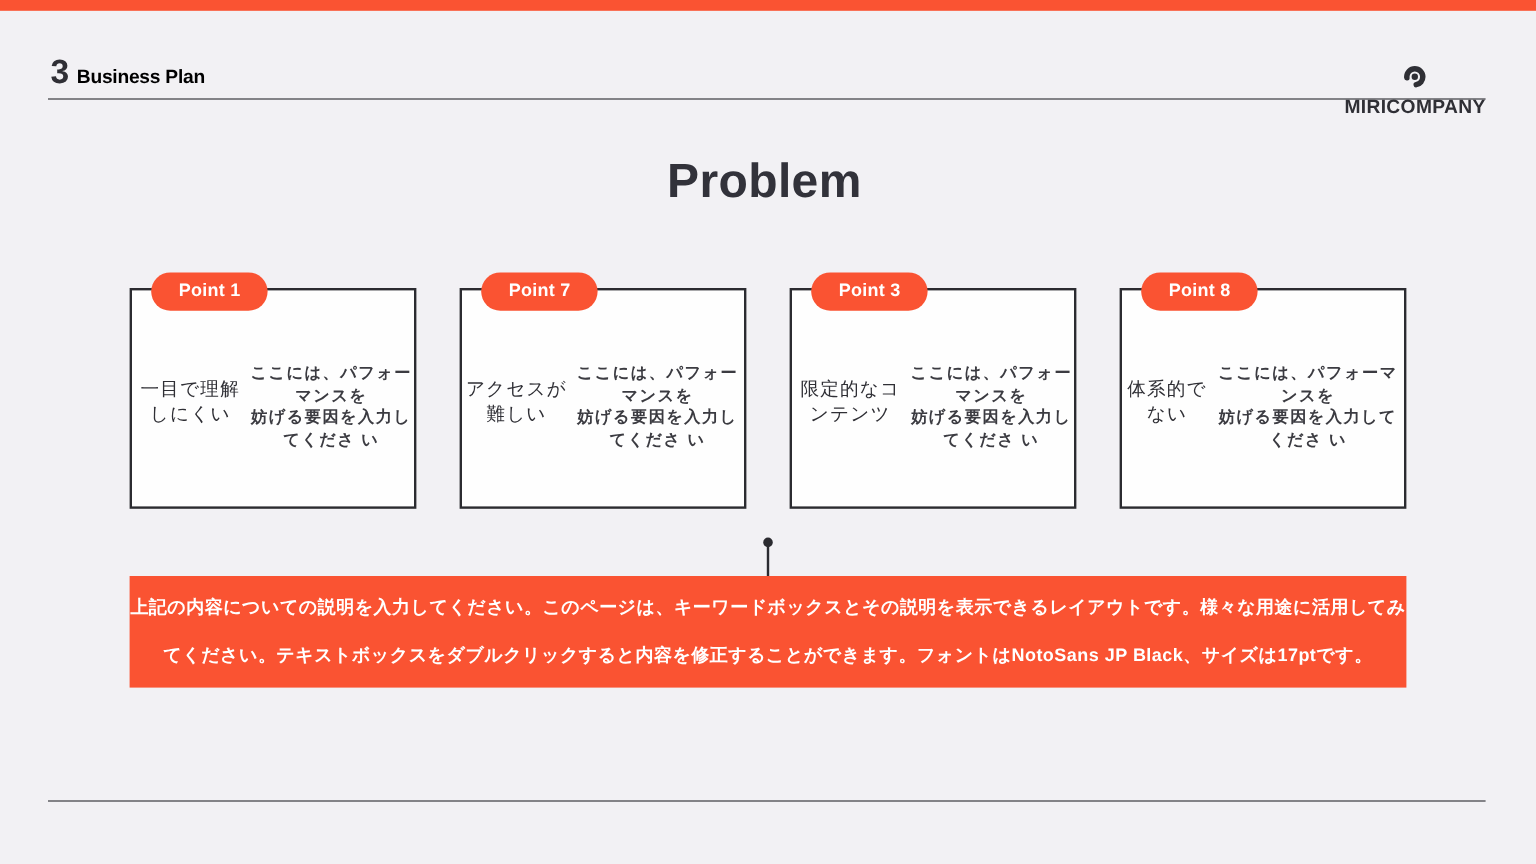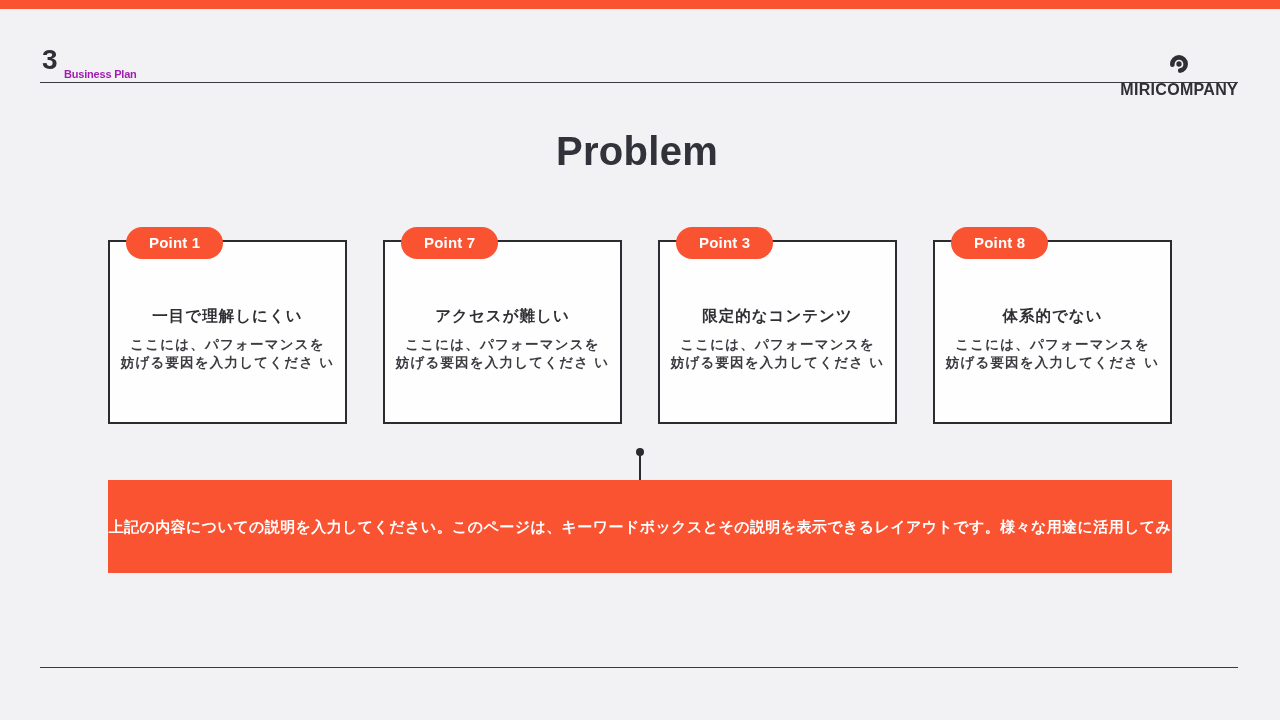"Business Plan" .header-label { color: #a21caf -> #000000; font-size: 11px -> 16px; margin-top: 12px -> none }
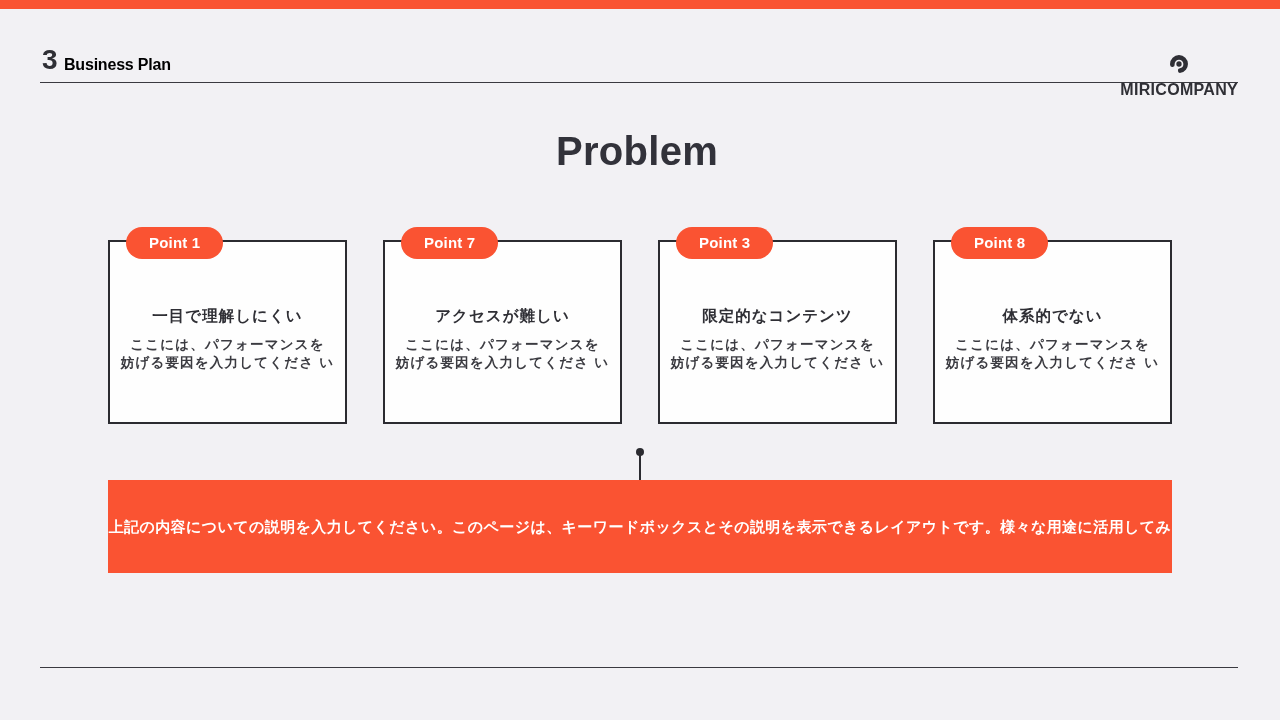"Point 1" .card { flex-direction: column -> none }
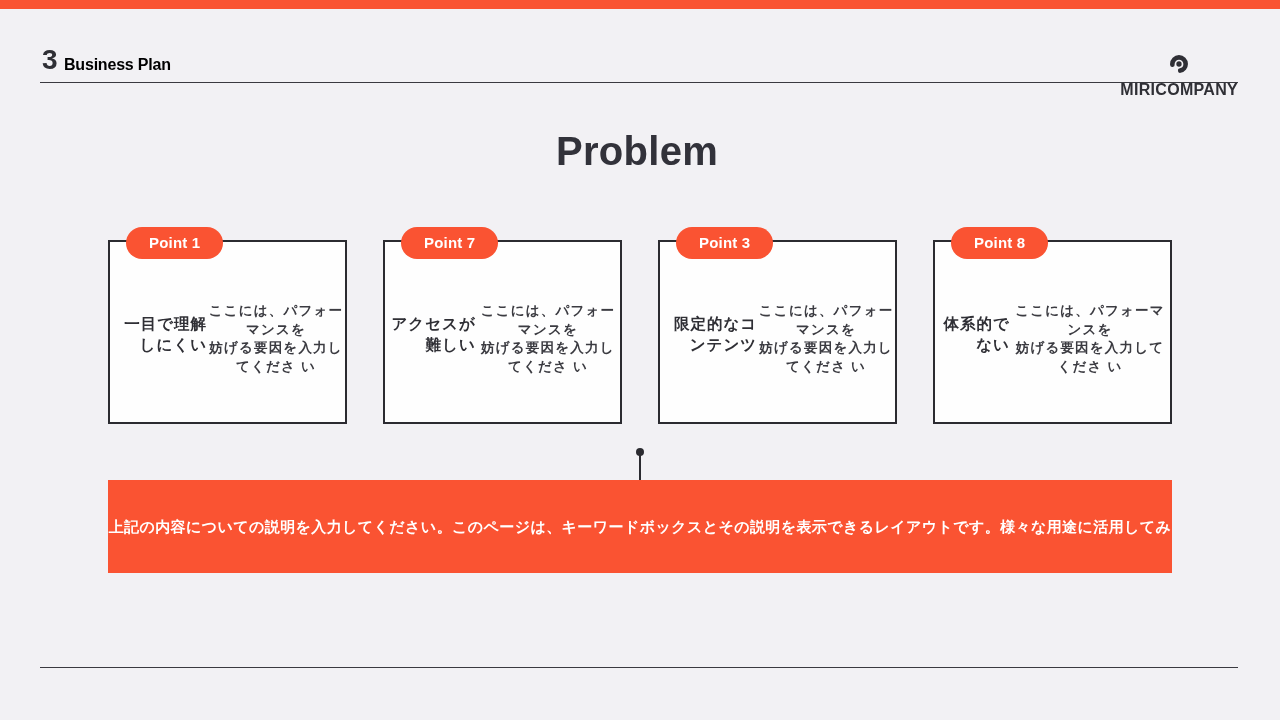"一目で理解しにくい" .card-heading { font-weight: 700 -> 400; text-align: right -> center }
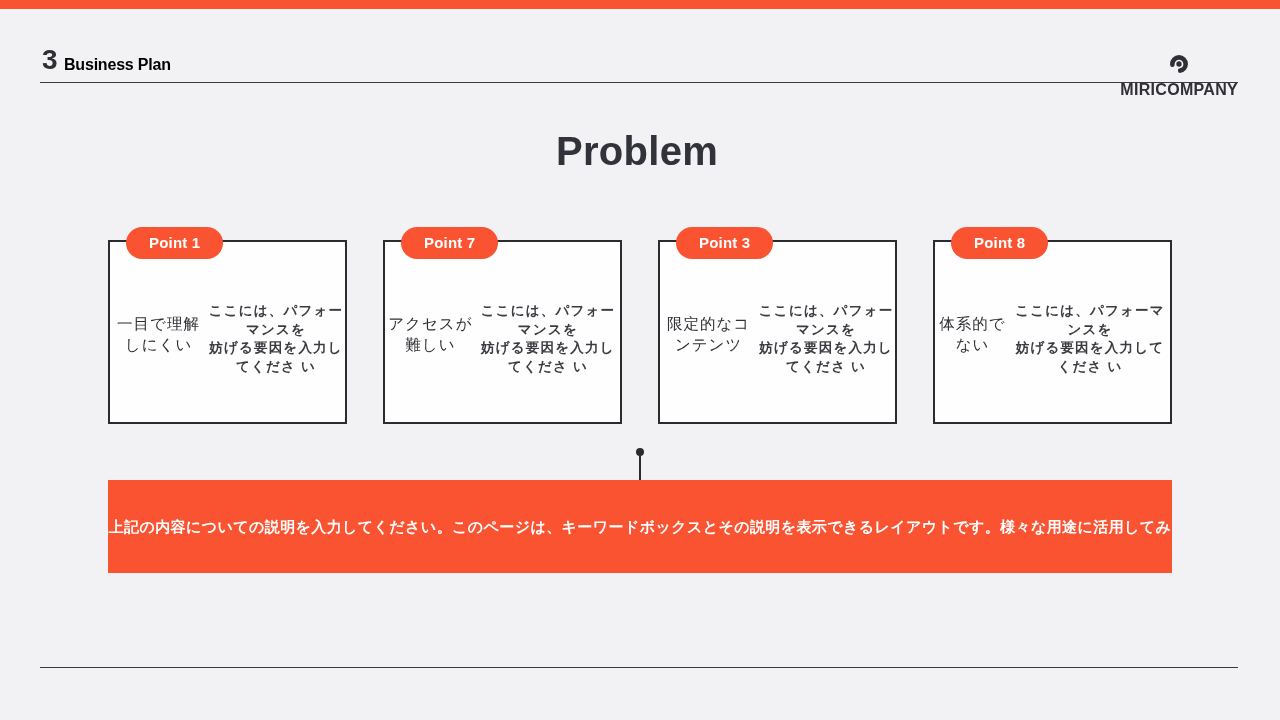"てください。テキストボックスをダブルクリックすると内容を修正することができます。" div.banner-line { html: none -> <div>てください。テキストボックスをダブルクリックすると内容を修正することができます。フォントはNotoSans JP Black、サイズは17ptです。</div> }
